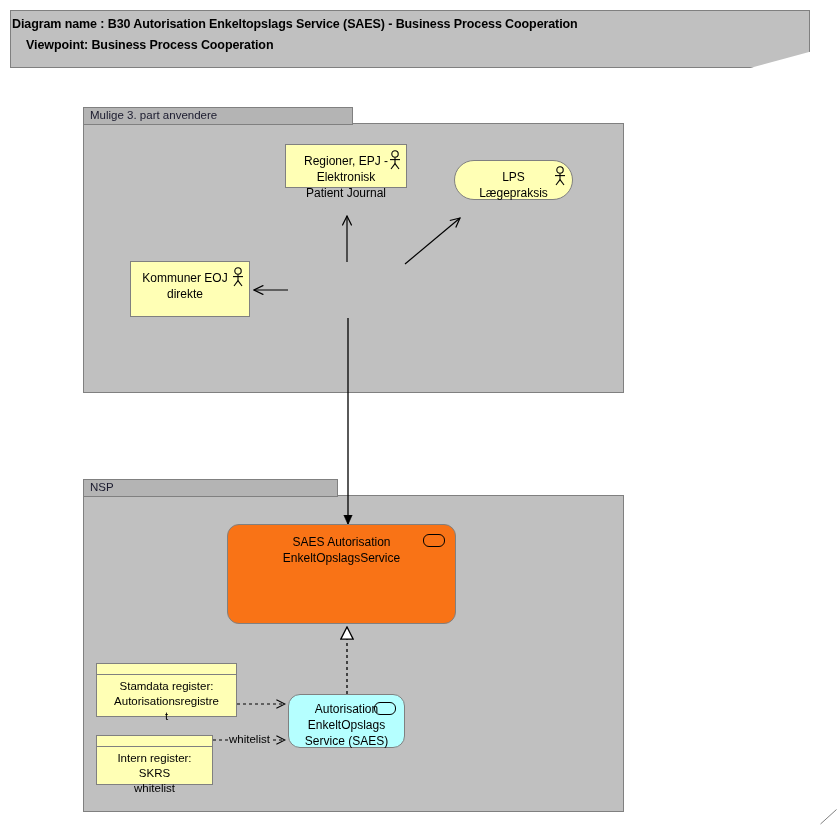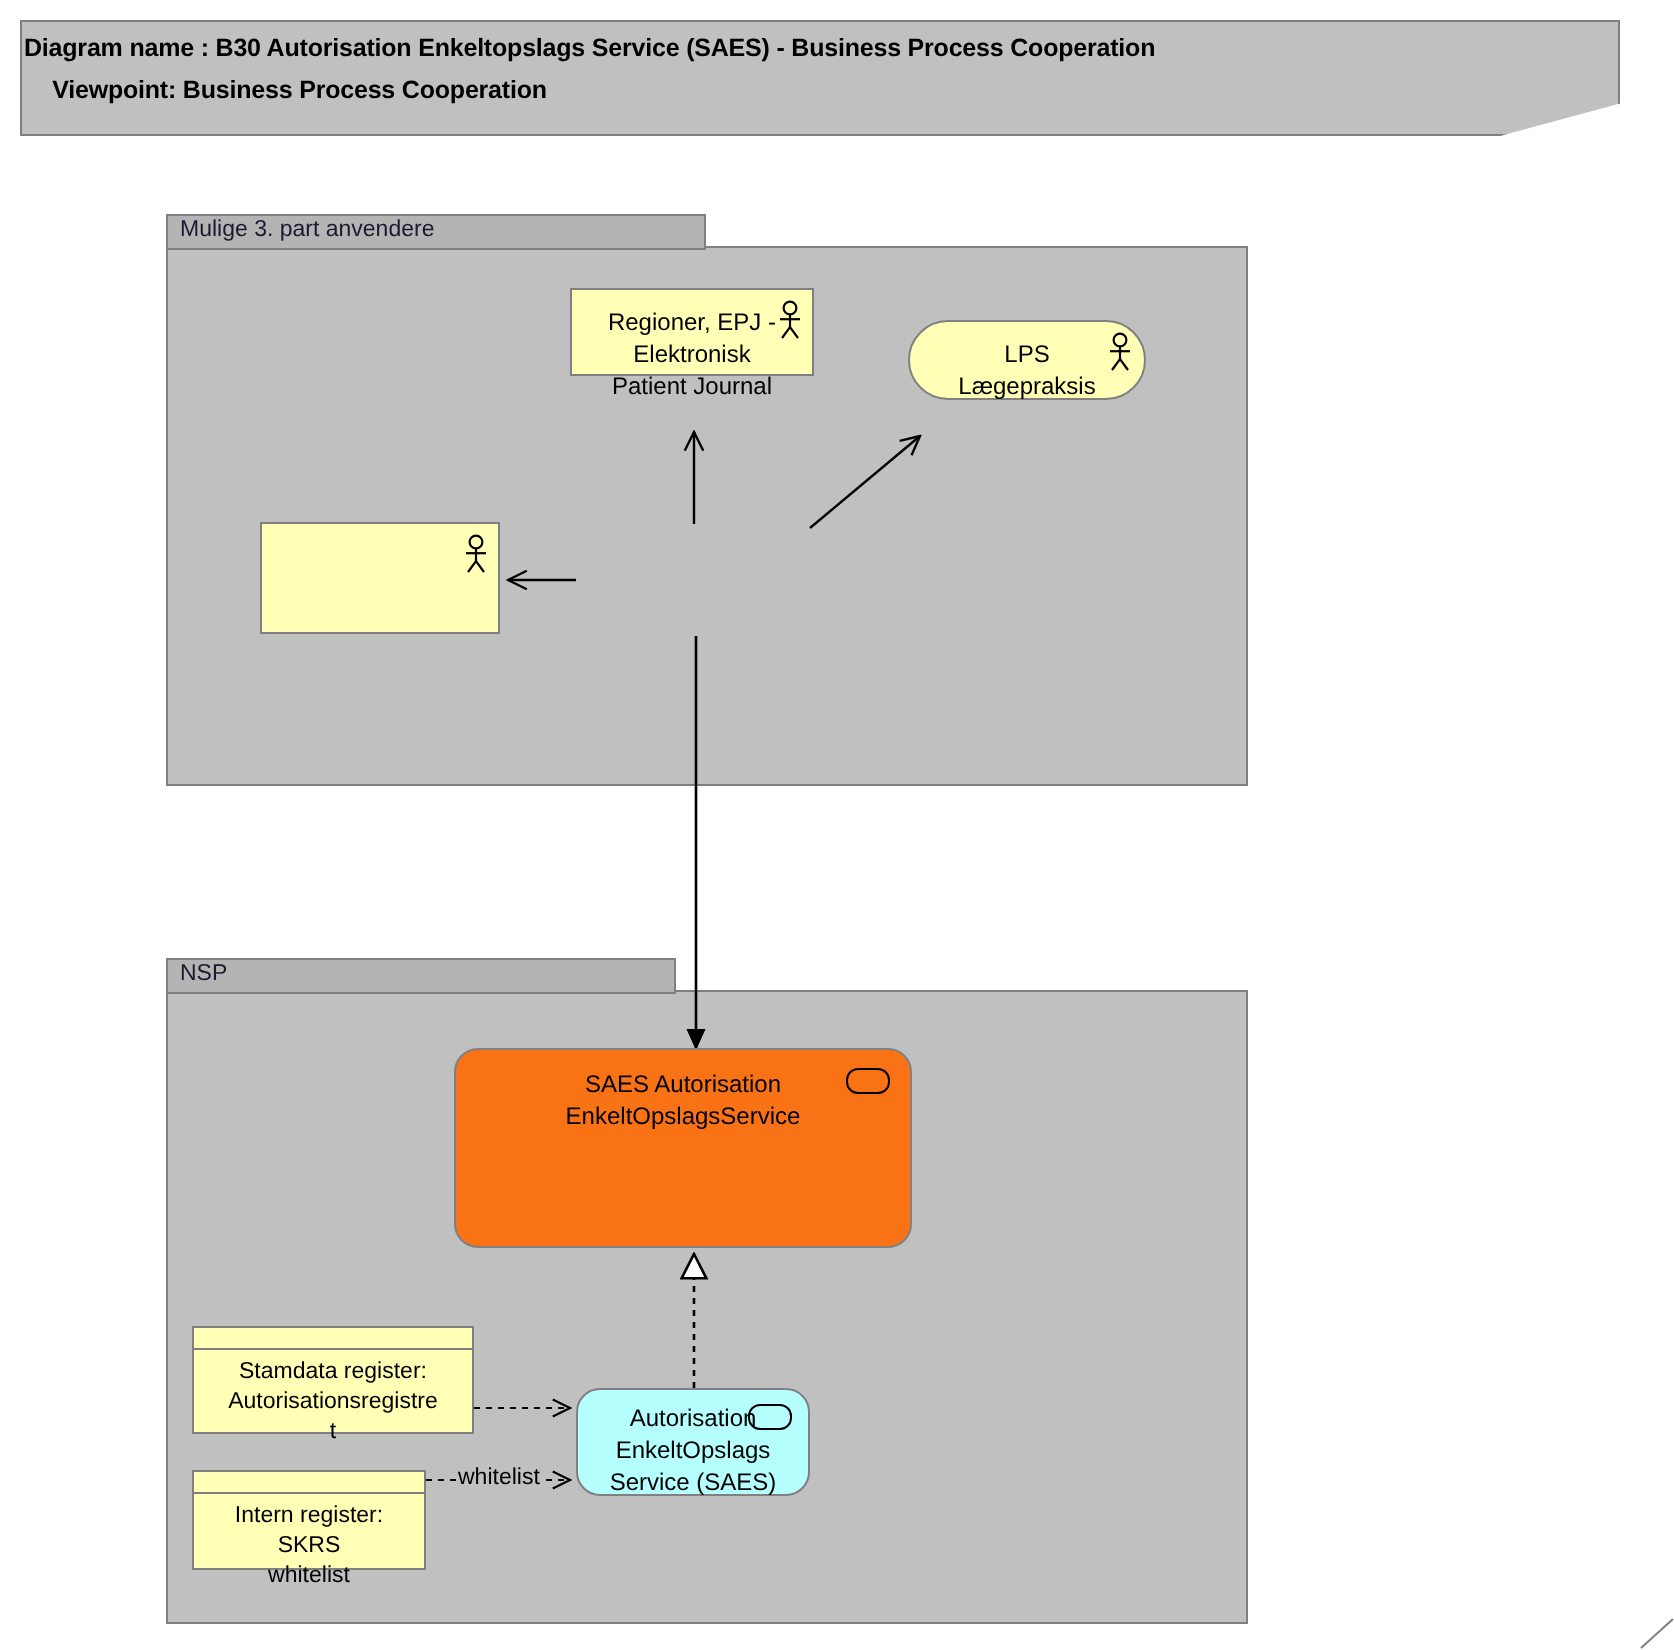"Kommuner EOJ" div.node-label { html: none -> <div>Kommuner EOJ direkte</div> }
